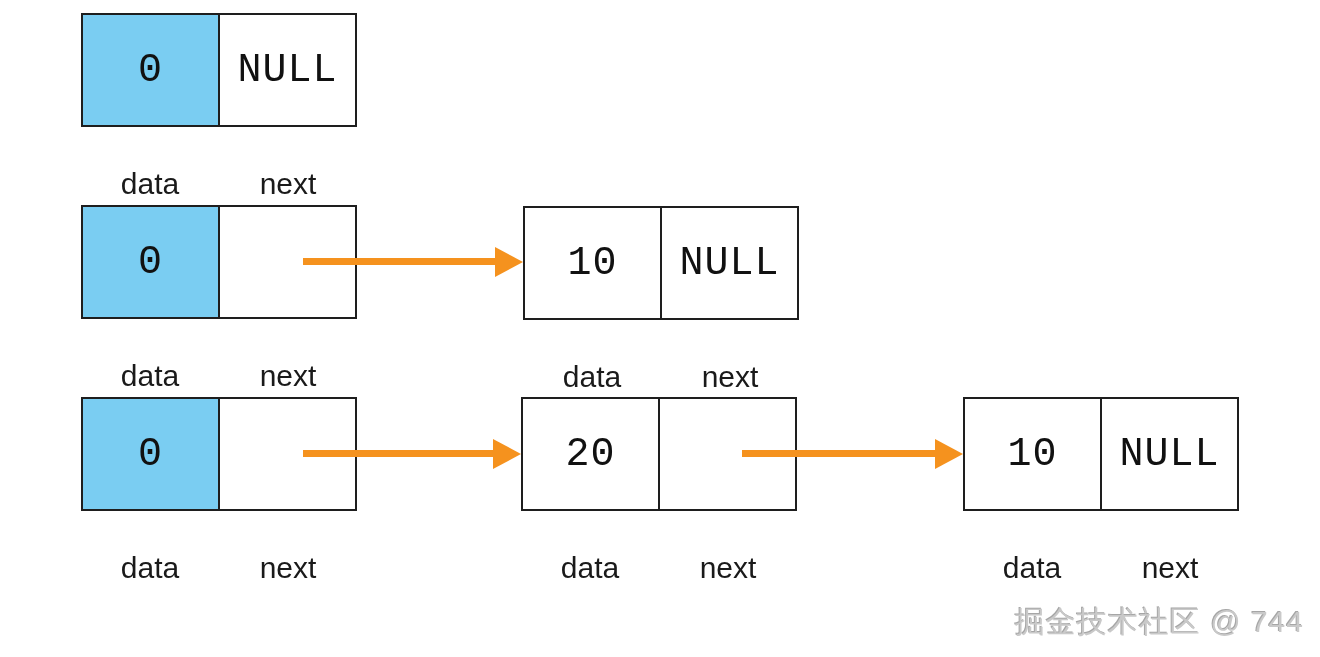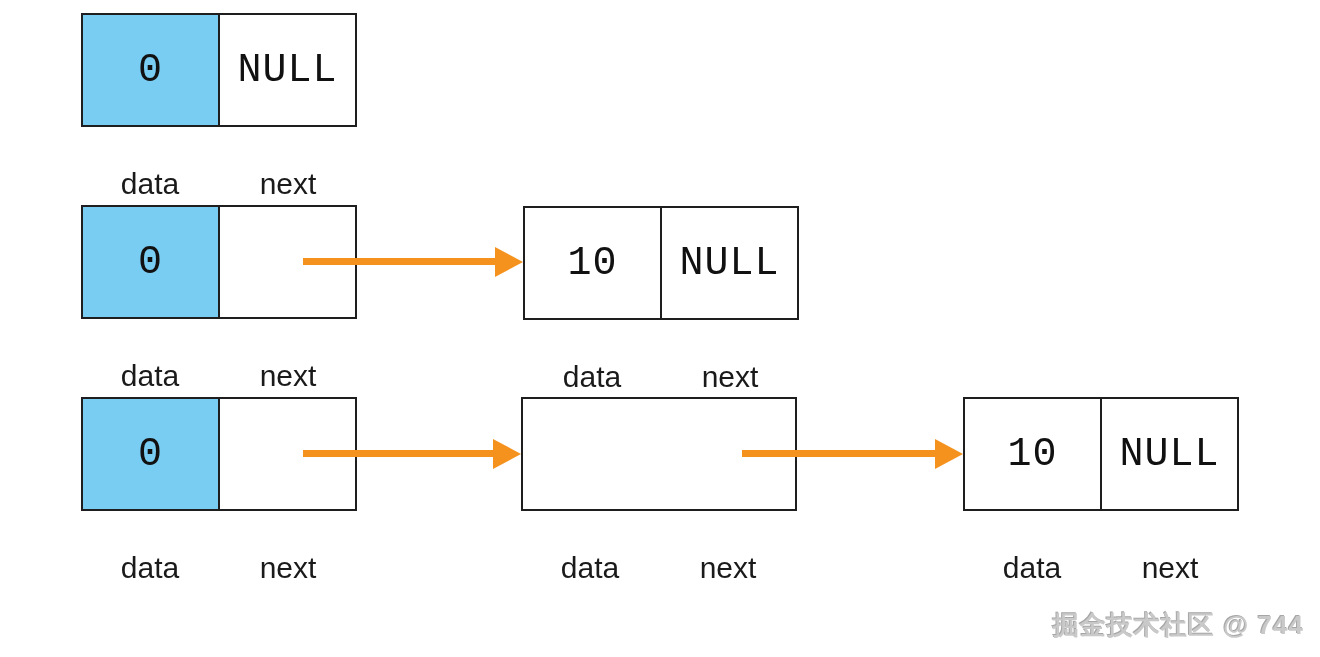"20" div.cell { html: none -> <div> <span>20</span> </div> }
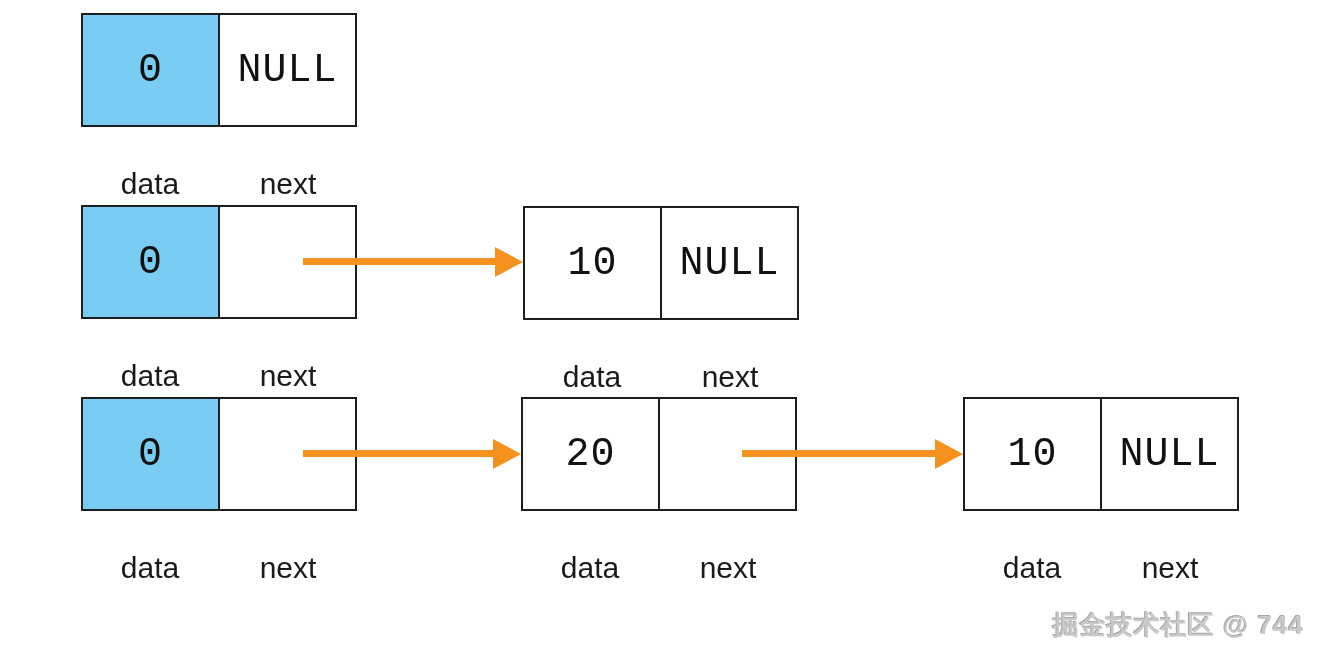"掘金技术社区 @ 744" .watermark { font-size: 26px -> 30px; font-weight: bold -> normal }
